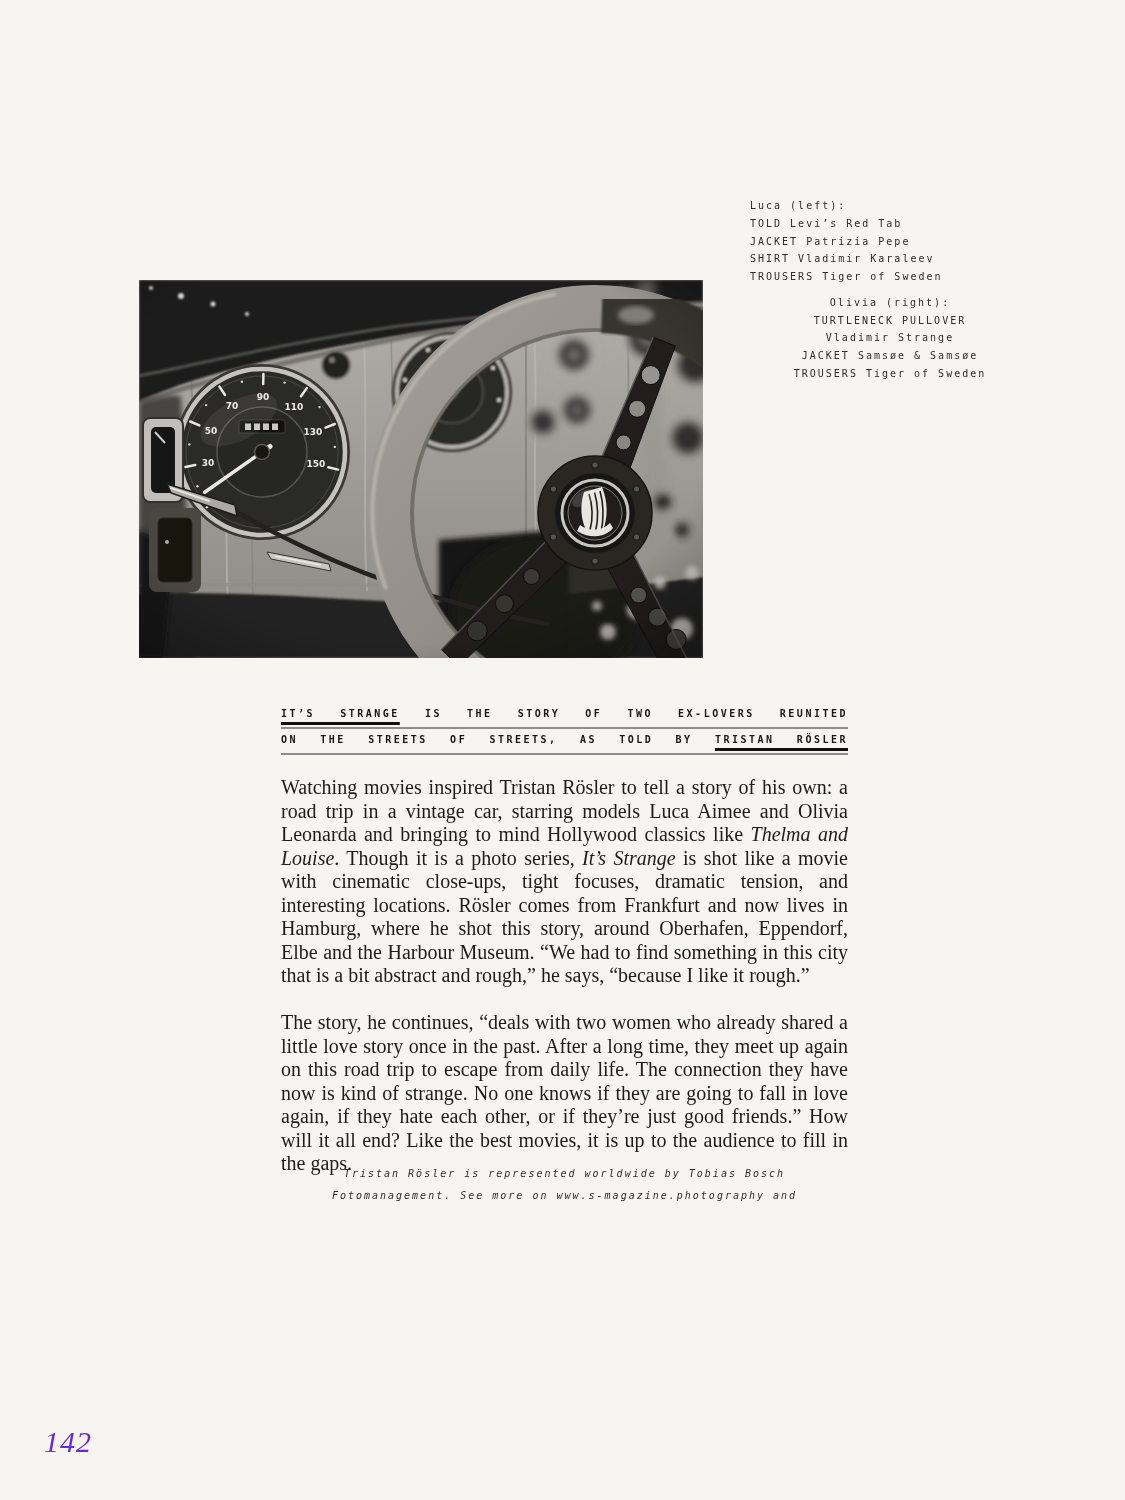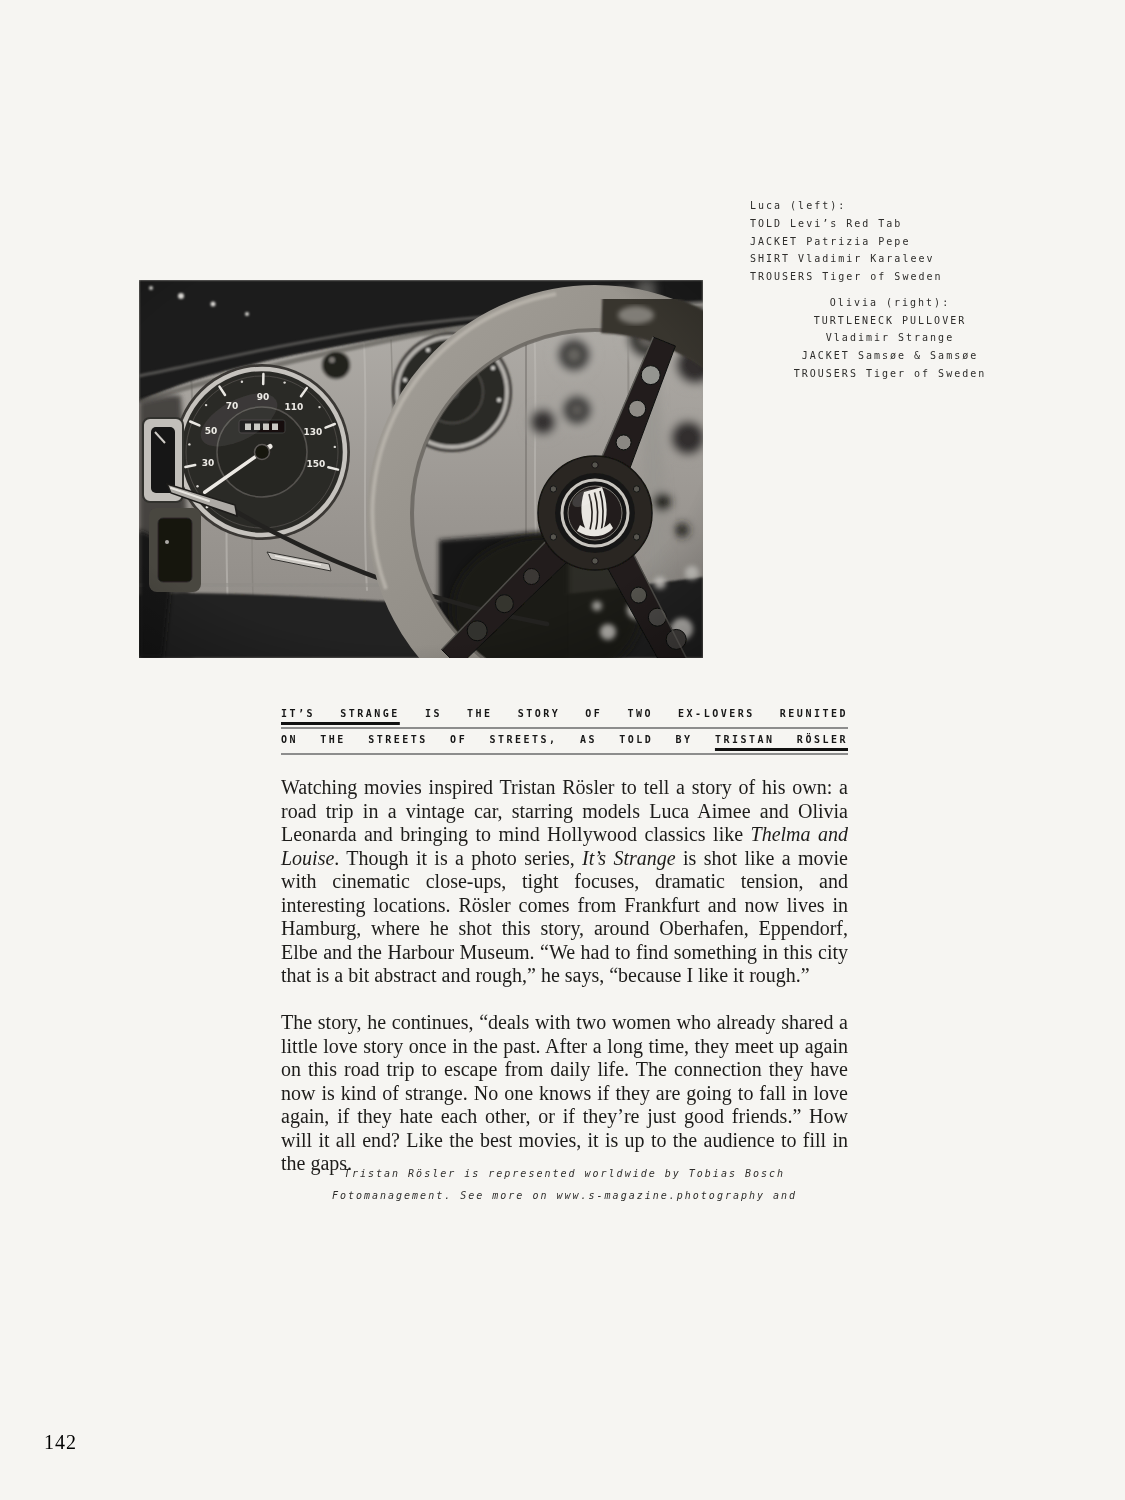"142" .page-number { color: #000000 -> #6d28d9; font-size: 20px -> 30px; font-style: none -> italic }
